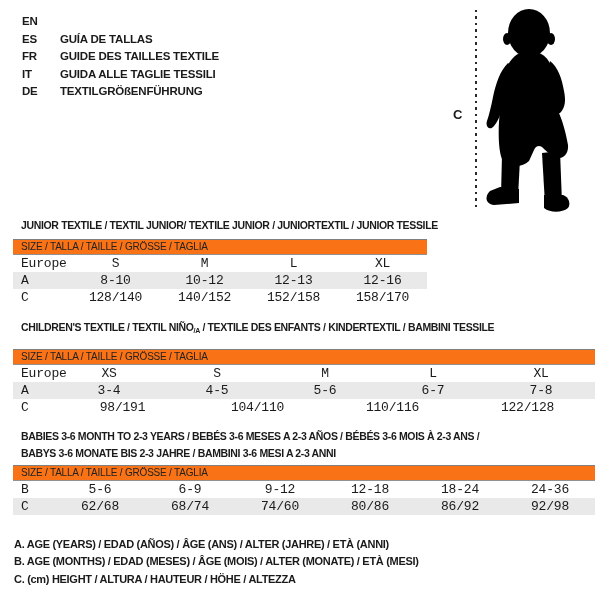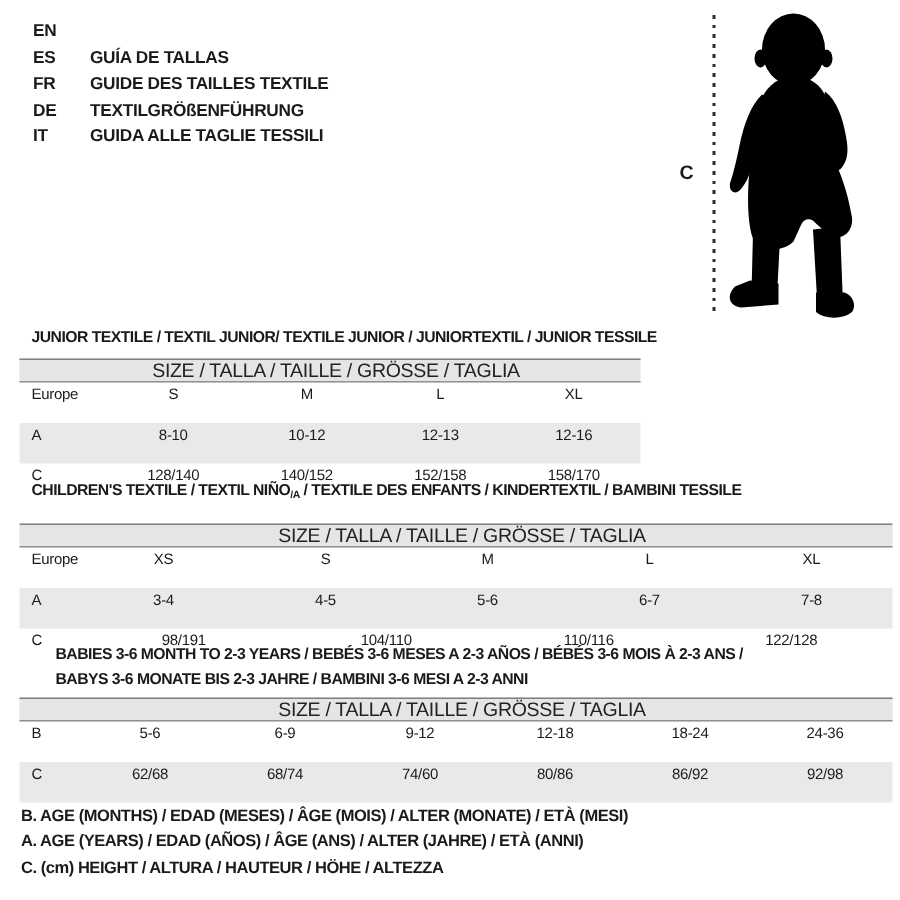"DE" div.lang-row { order: before "IT" -> after "IT" }
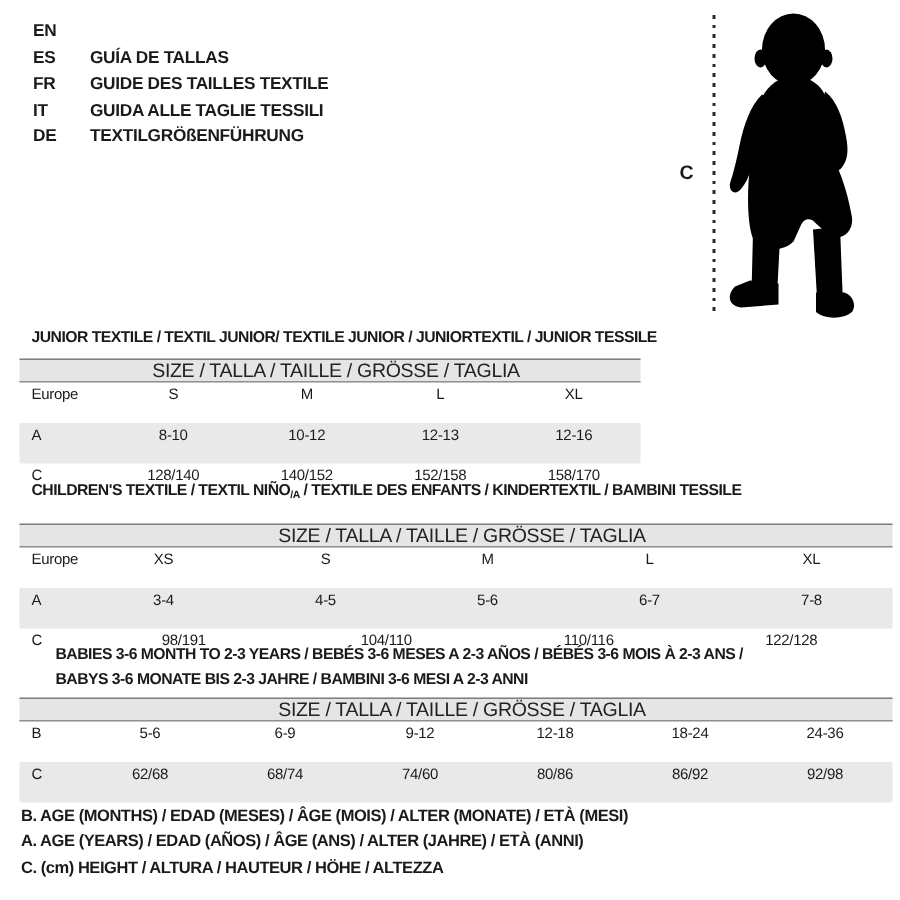"SIZE / TALLA / TAILLE" .tbl-head { background: #e5e5e5 -> #f97316; font-size: 13px -> 10px; text-align: center -> none }
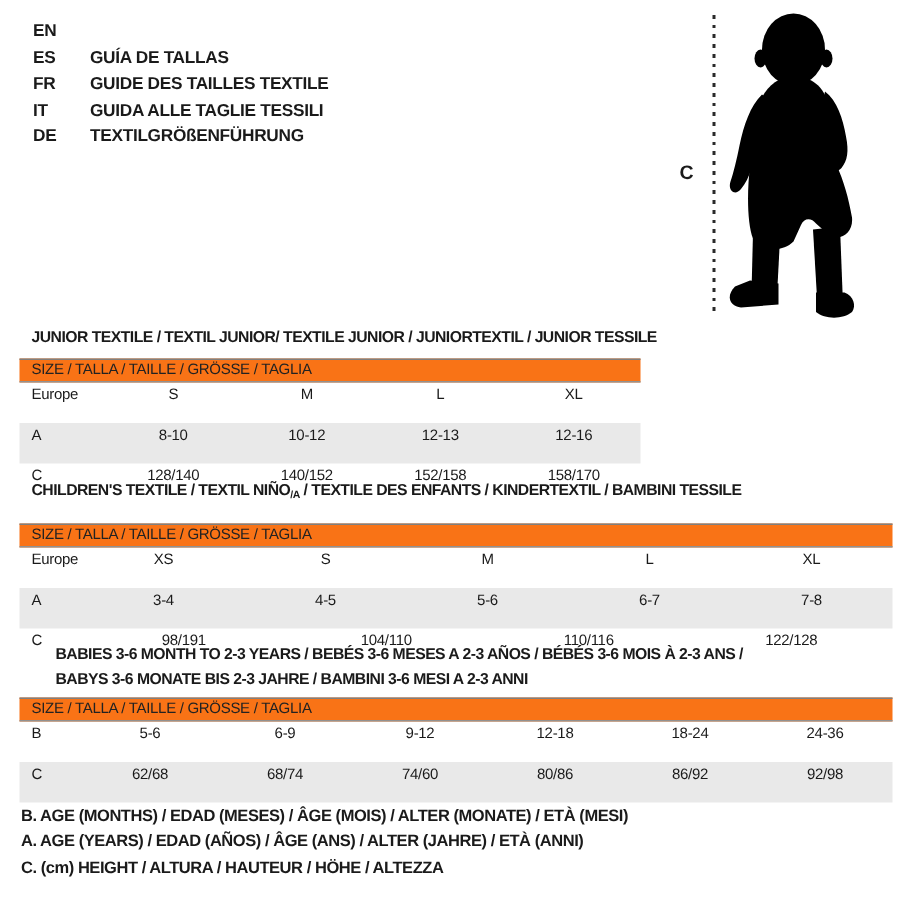"Europe" .tbl-row { font-family: none -> Liberation Mono, monospace; font-size: 10px -> 13px; height: 27px -> 17px }
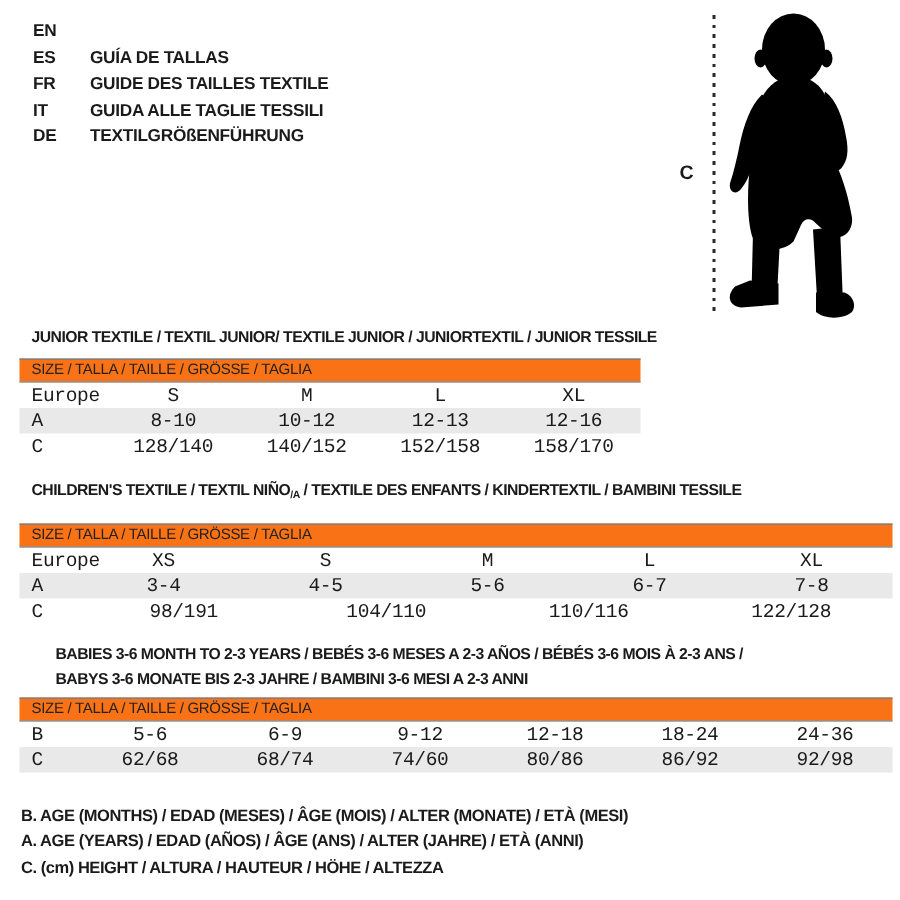"BABIES 3-6 MONTH TO 2-3" .sec-babies .title-line { margin-left: 16px -> none }
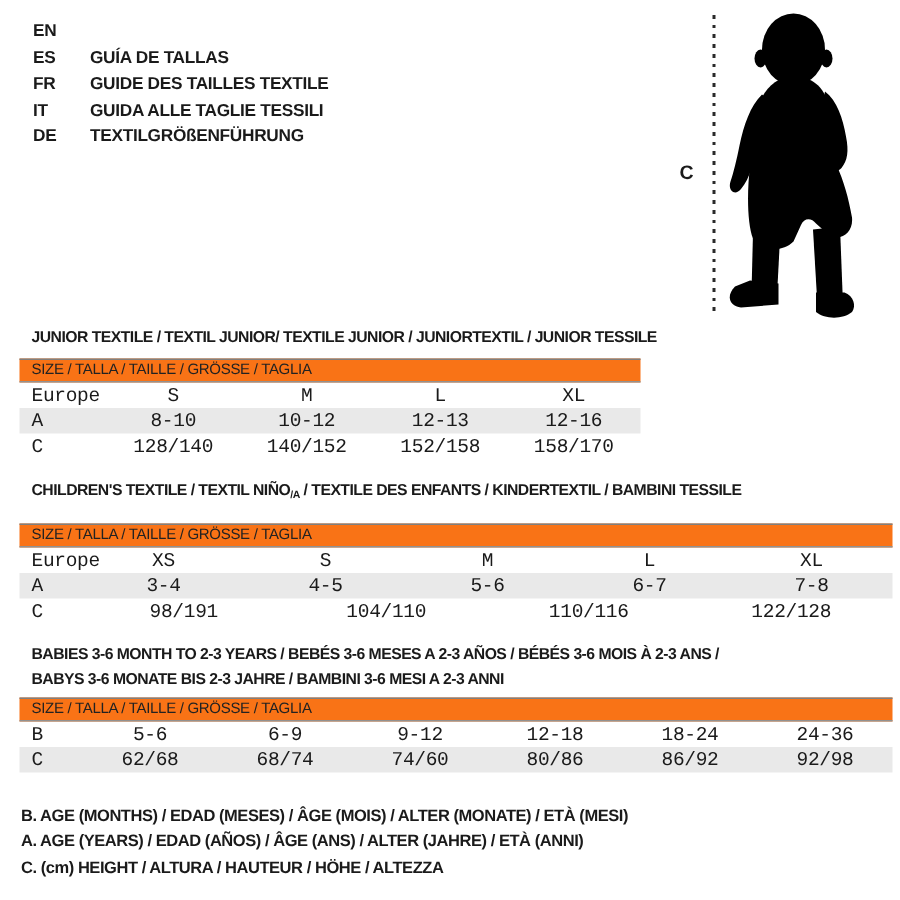"B. AGE (MONTHS) / EDAD" div { order: before "A. AGE (YEARS) / EDAD" -> after "A. AGE (YEARS) / EDAD" }
